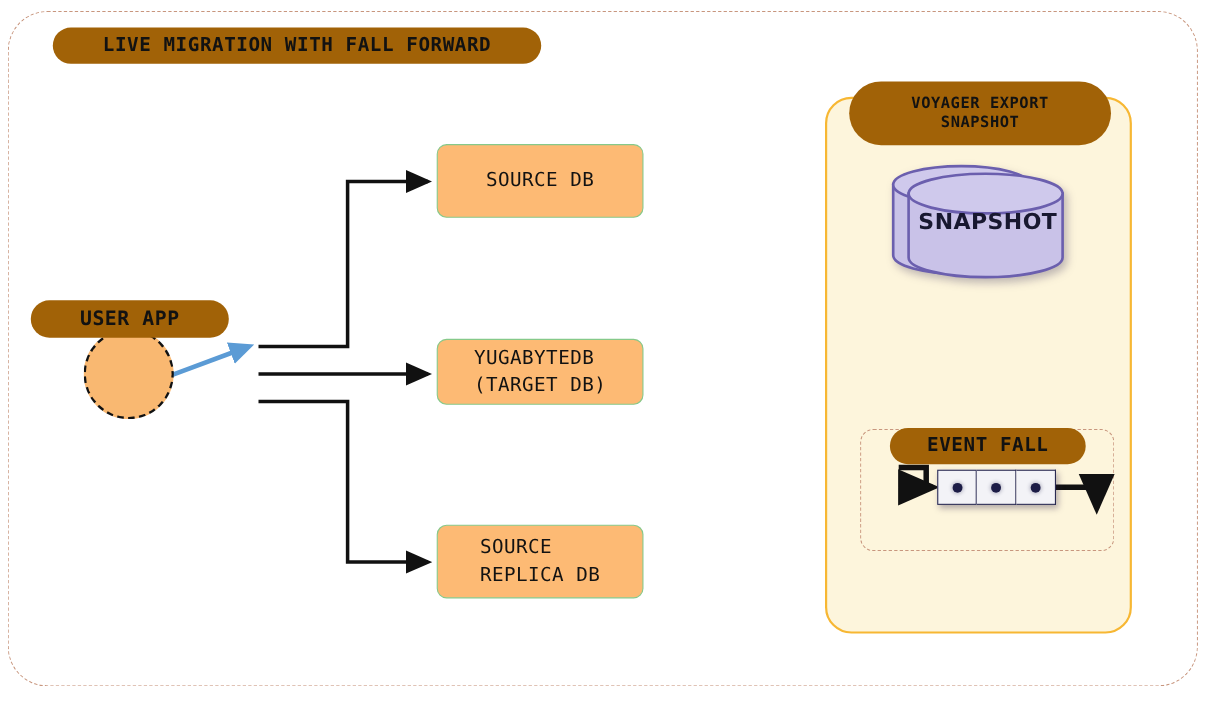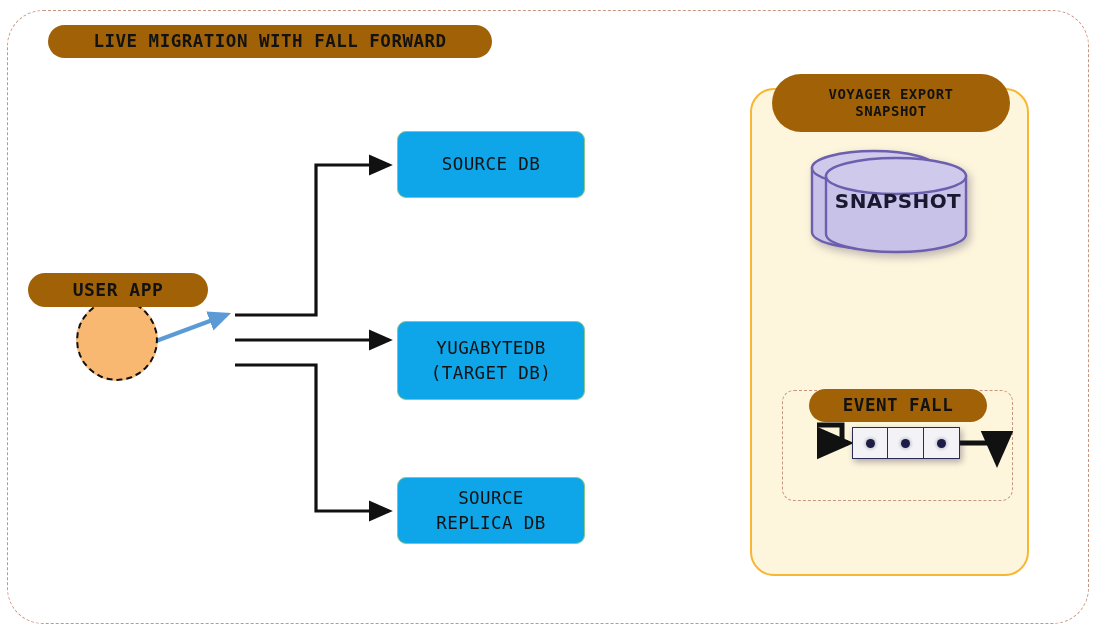"SOURCE DB" .db-box { background: #0ea5e9 -> #fdba74; text-align: center -> left }
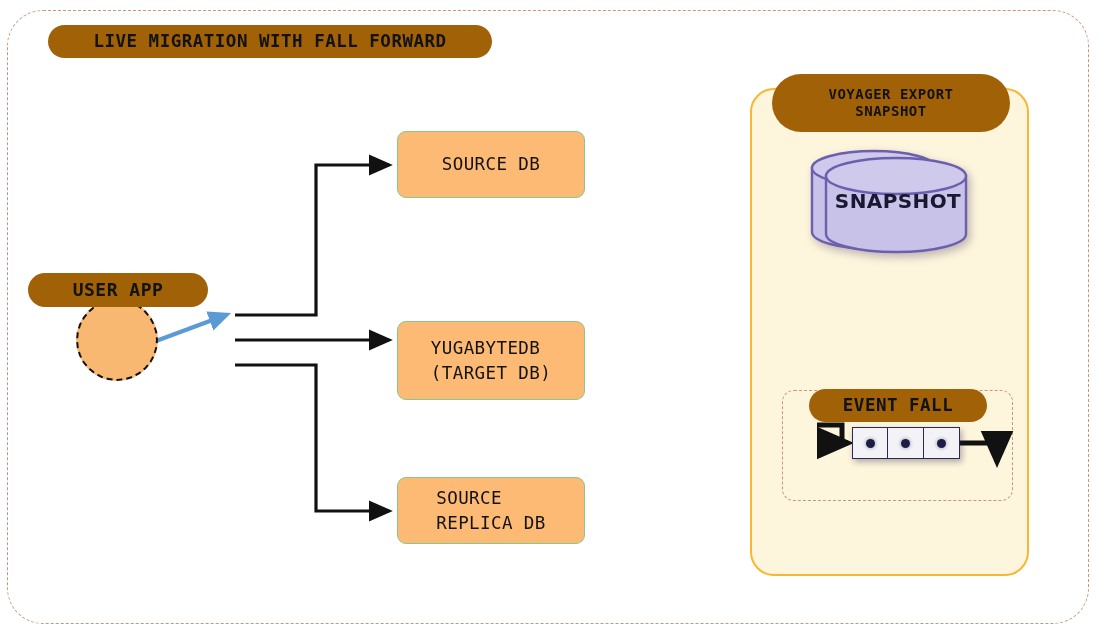"YUGABYTEDB" .db-target { height: 79px -> 60px; top: 321px -> 308px }
